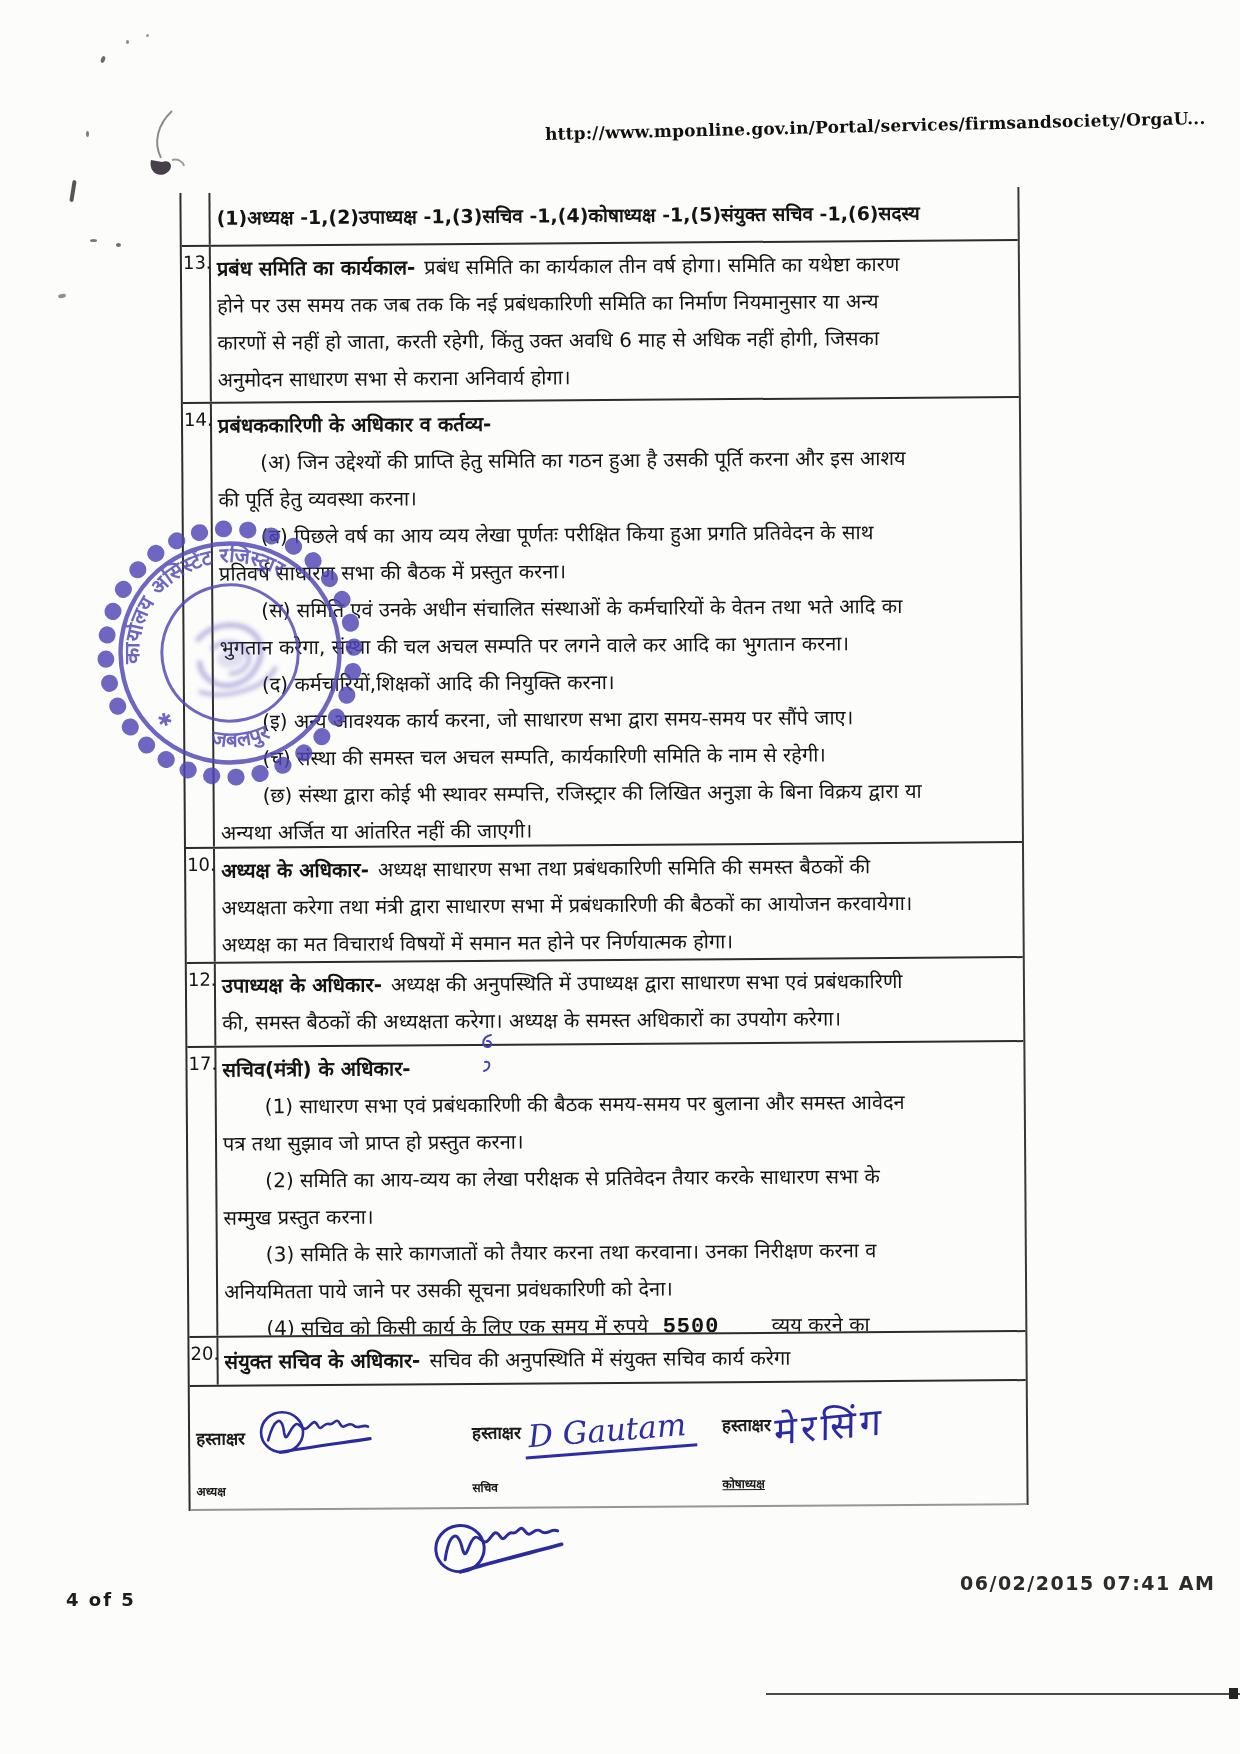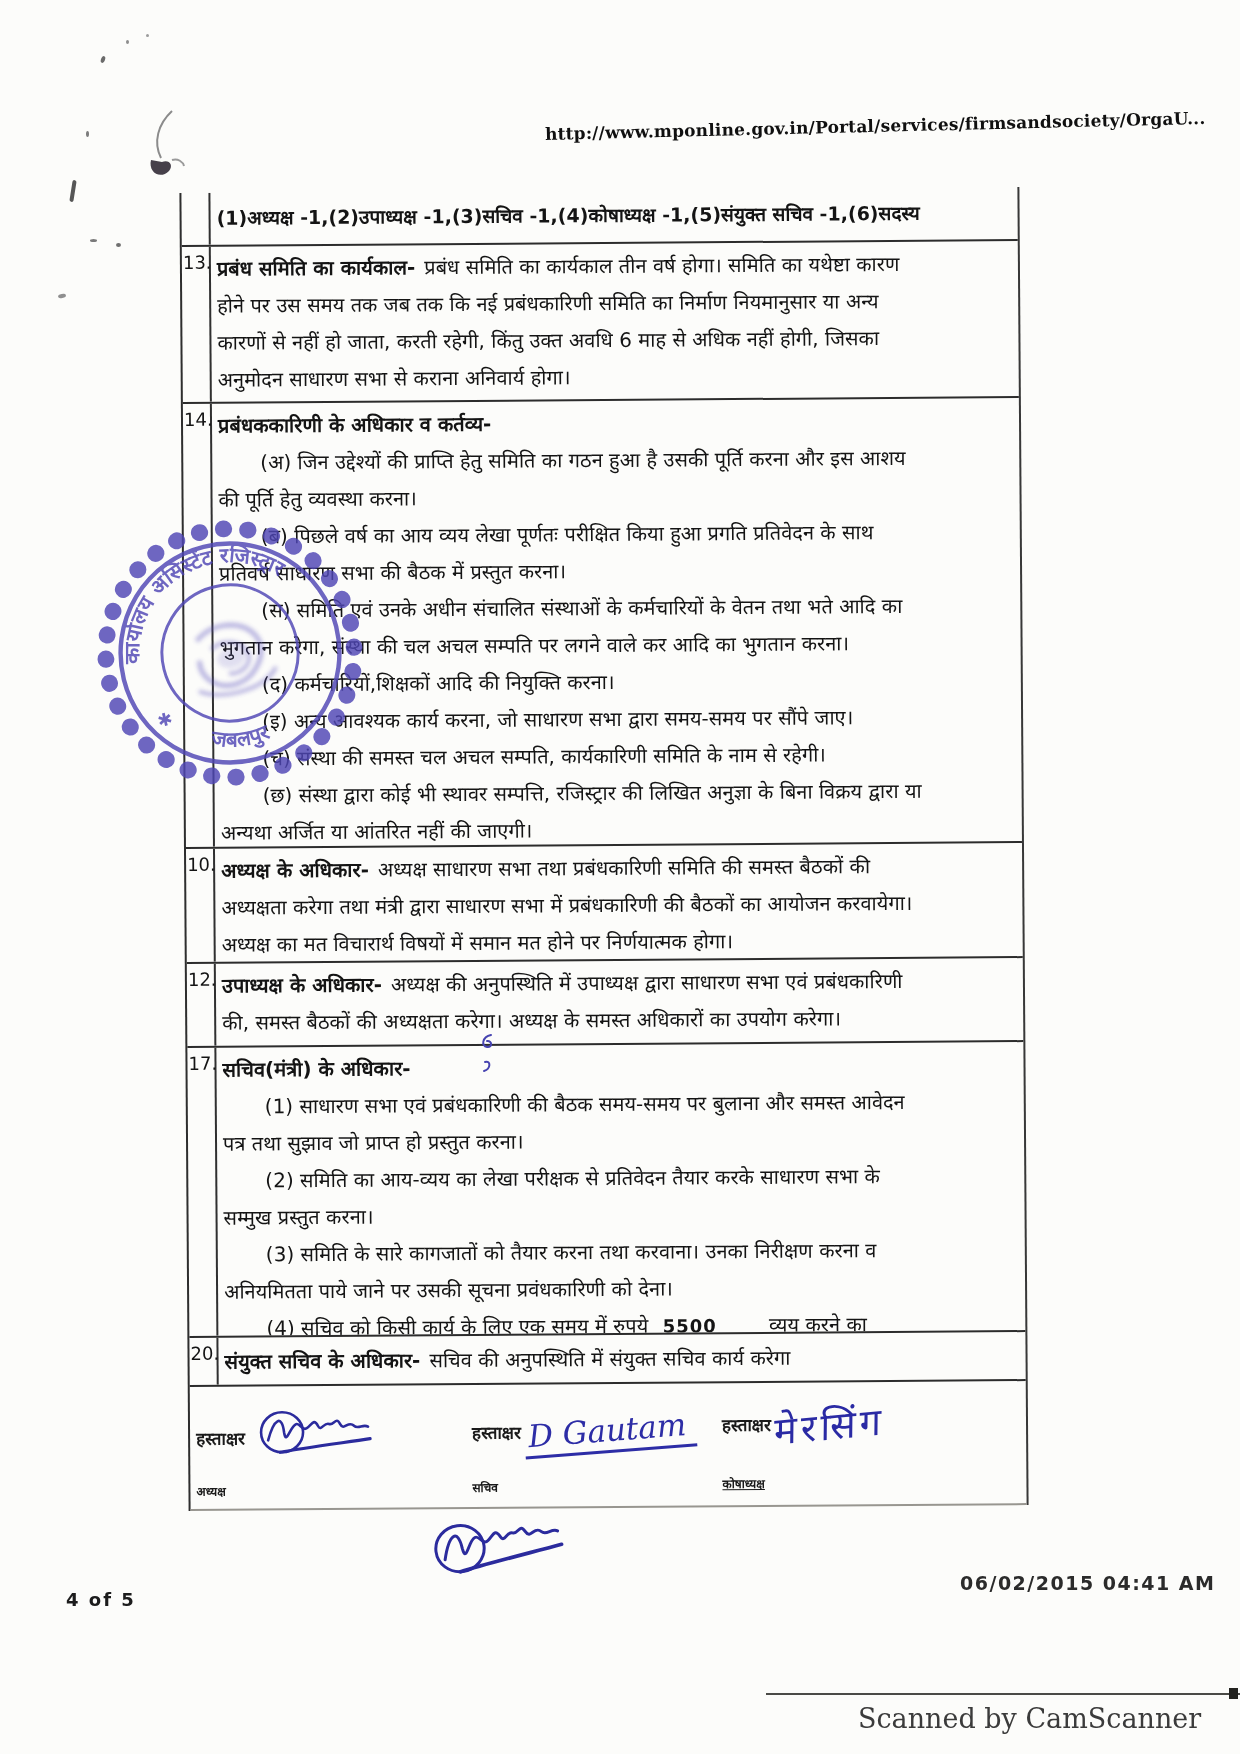"5500" span { font-family: none -> Liberation Mono, monospace; font-size: 18px -> 22px }
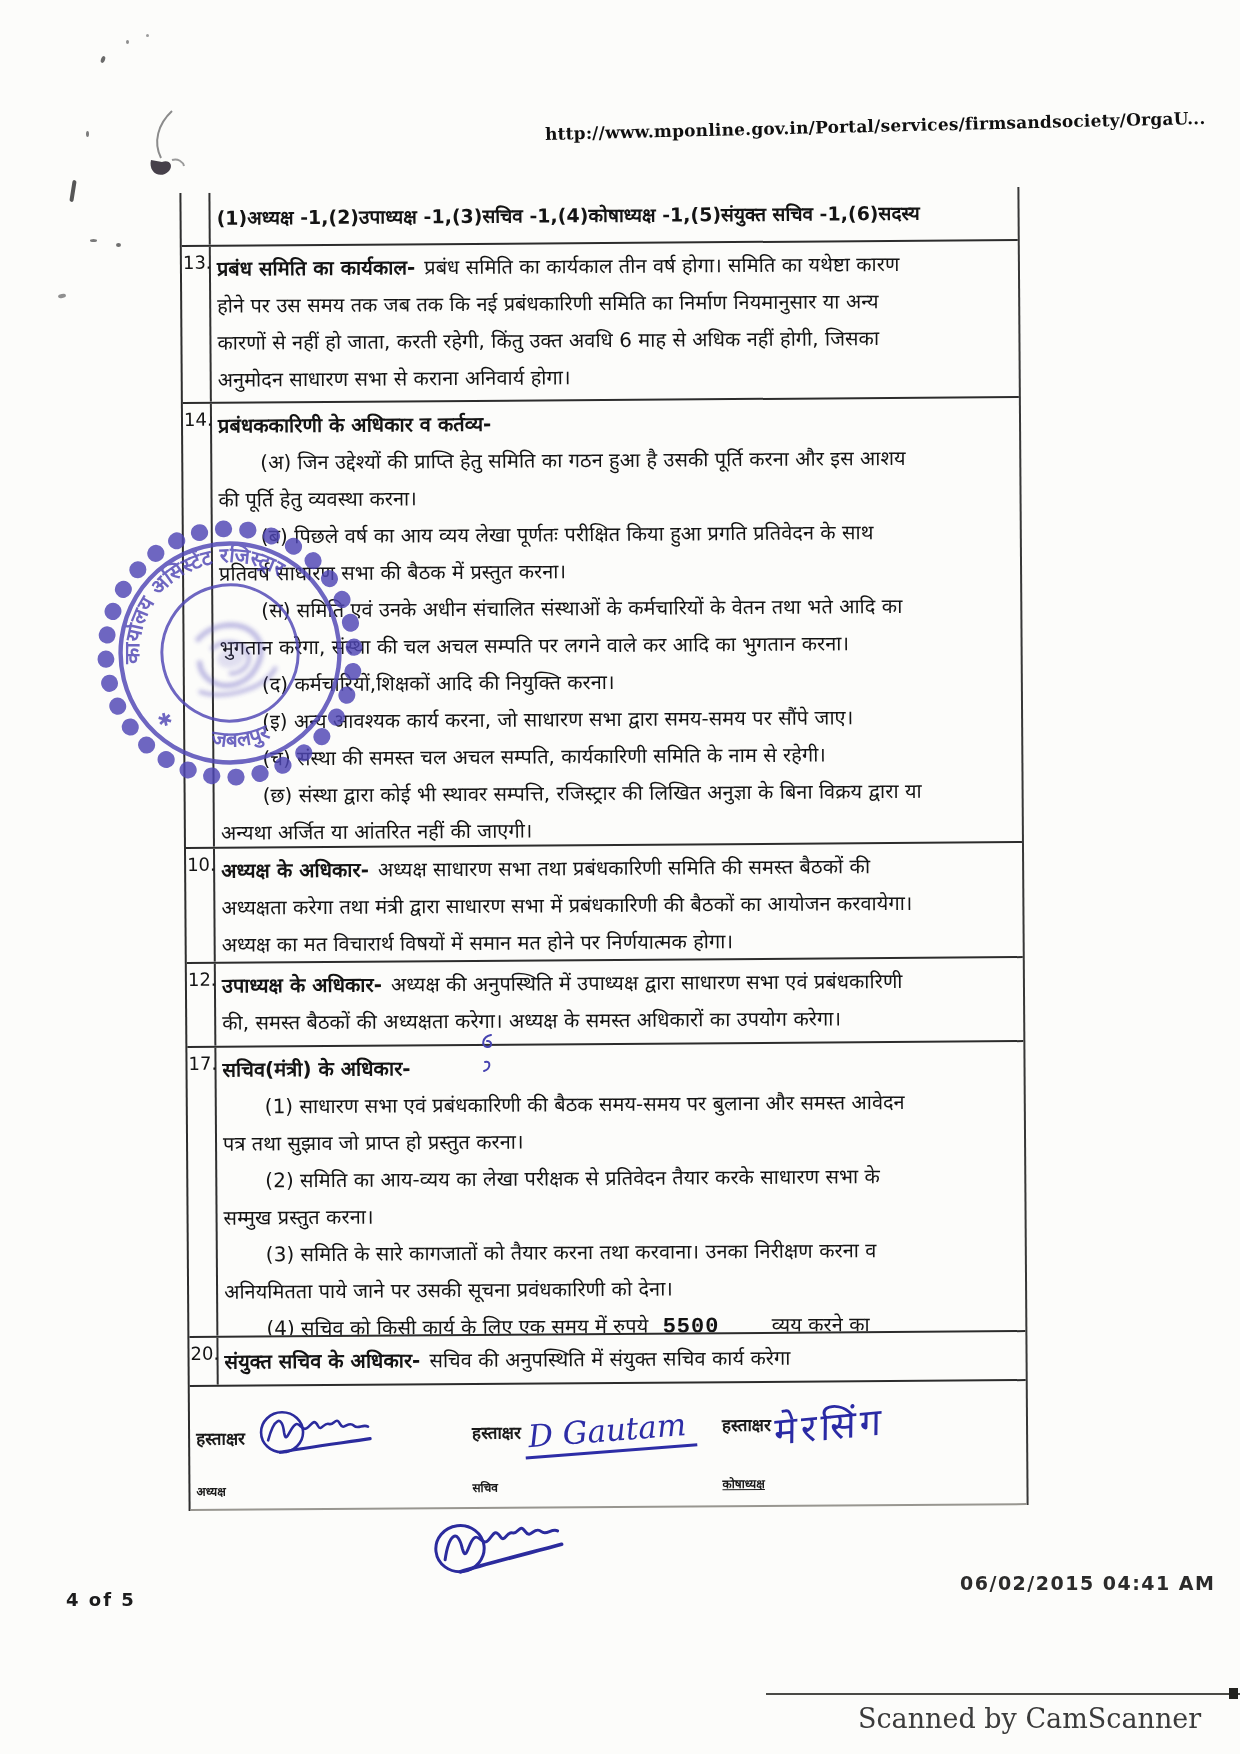"06/02/2015 04:41 AM" div.timestamp { text: 04:41 -> 07:41 }
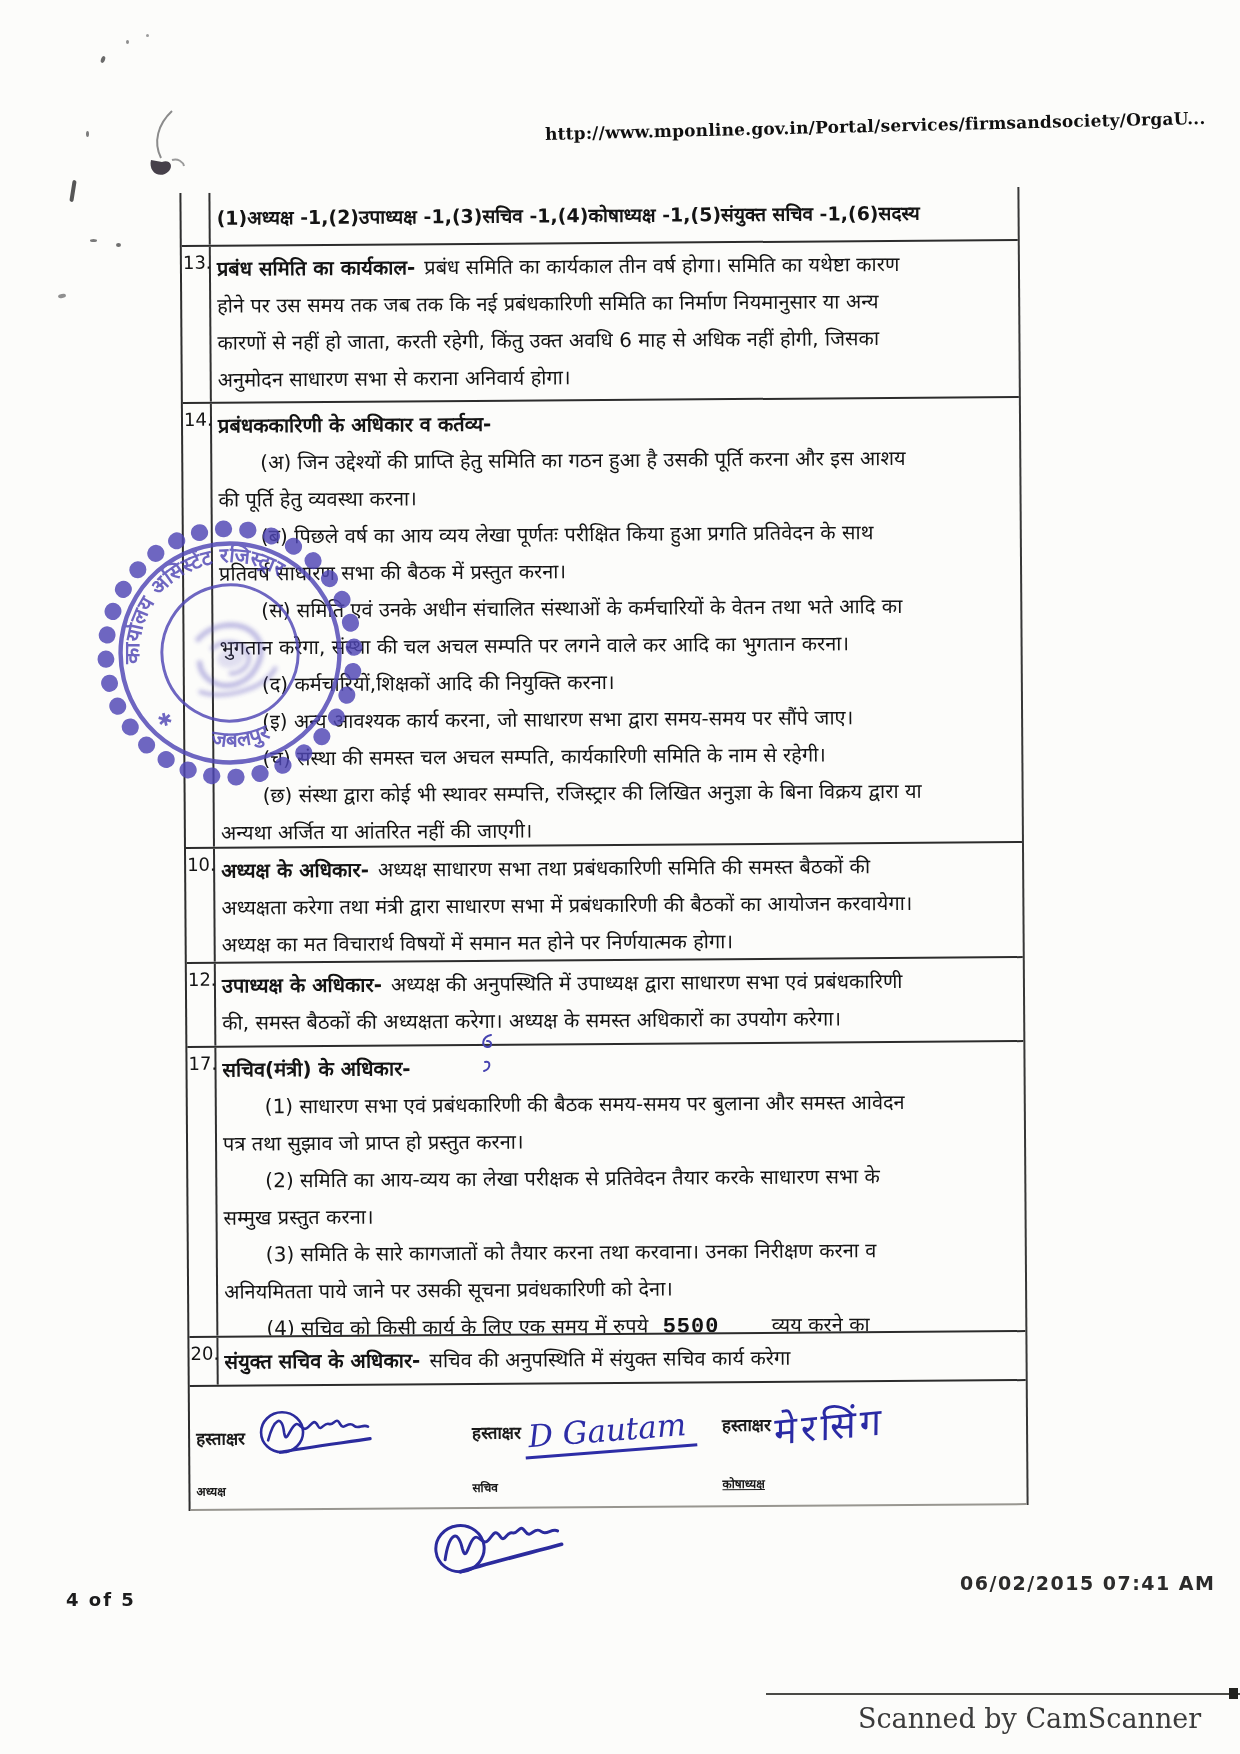"Scanned by CamScanner" div.cam-credit { html: <div>Scanned by CamScanner</div> -> none }
